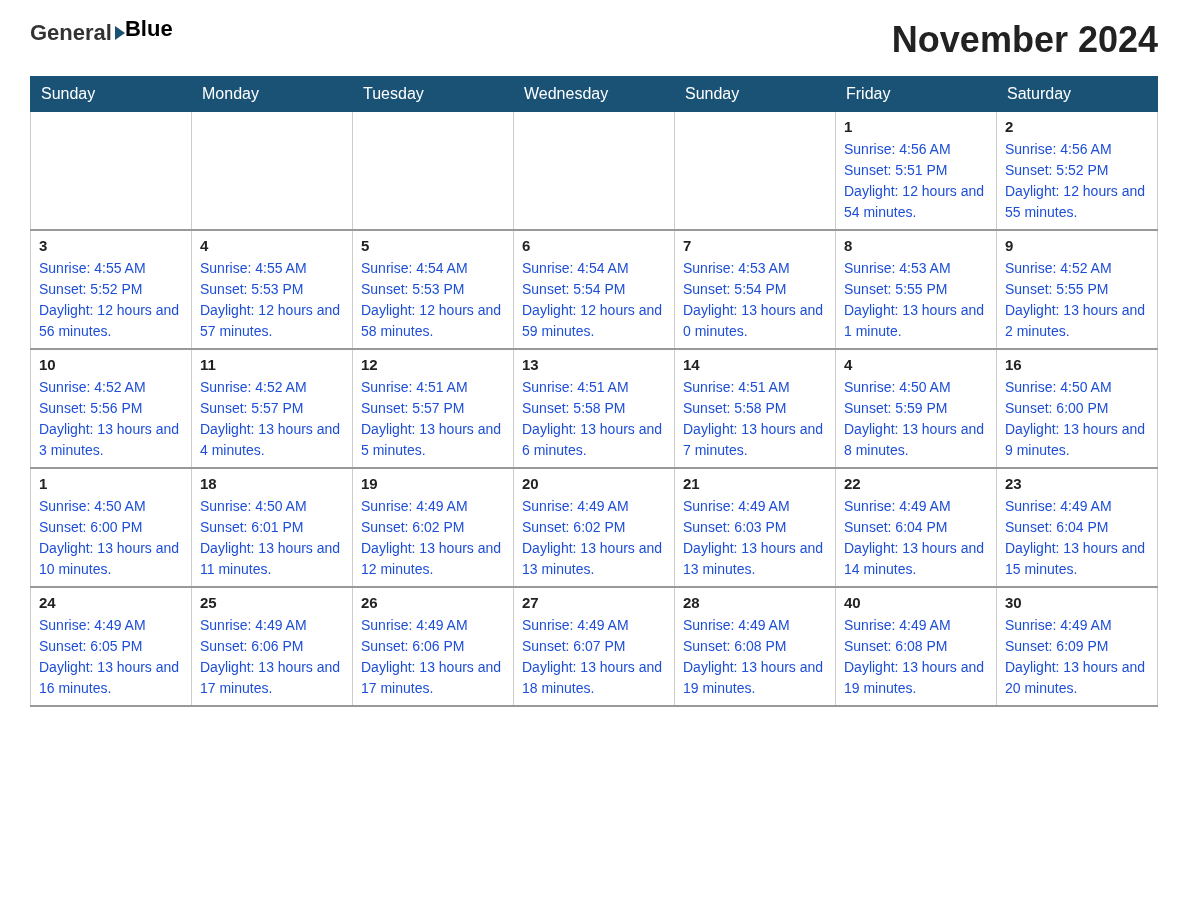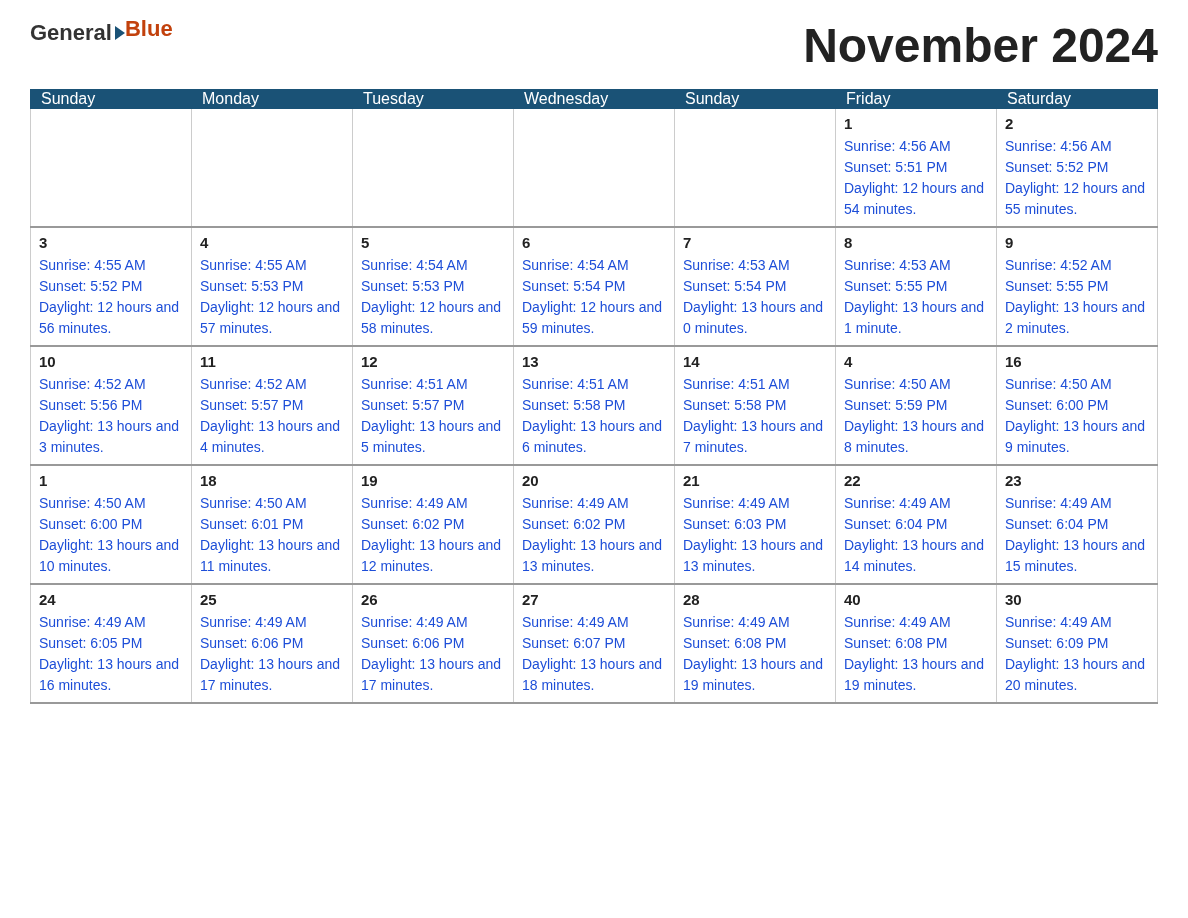"Blue" .logo-blue { color: #c2410c -> #000000 }
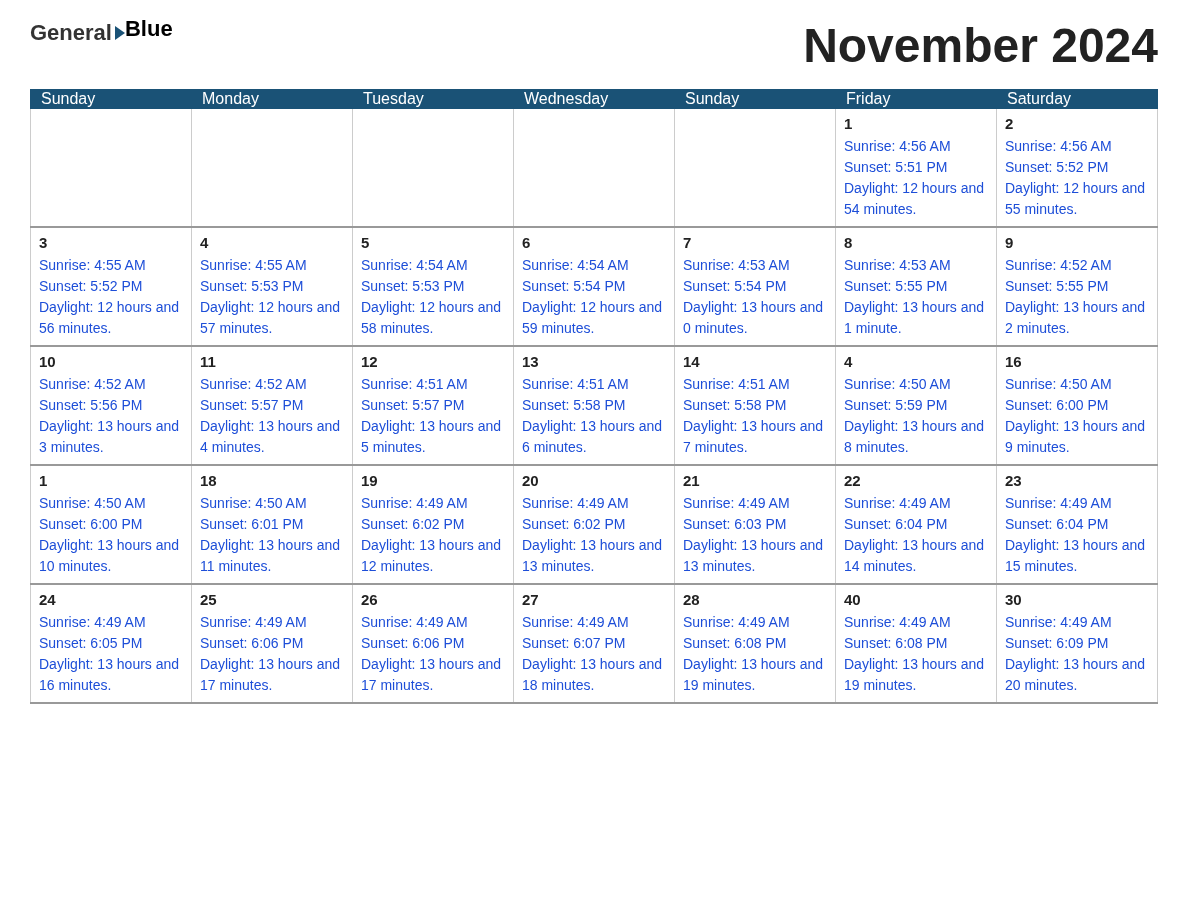"November 2024" .title-block h1 { font-size: 48px -> 36px }
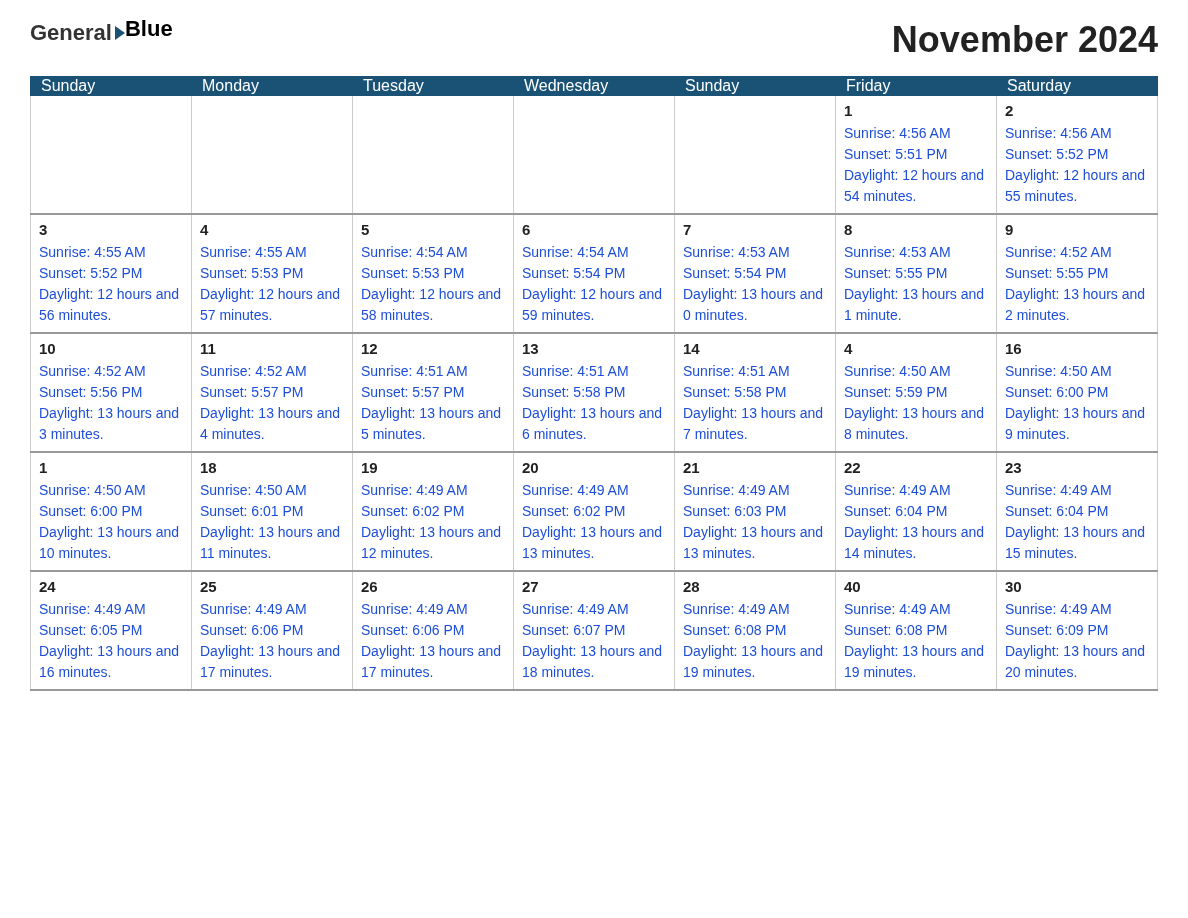"Sunday" .calendar thead tr th { padding: 0 10px -> 8px 10px }
